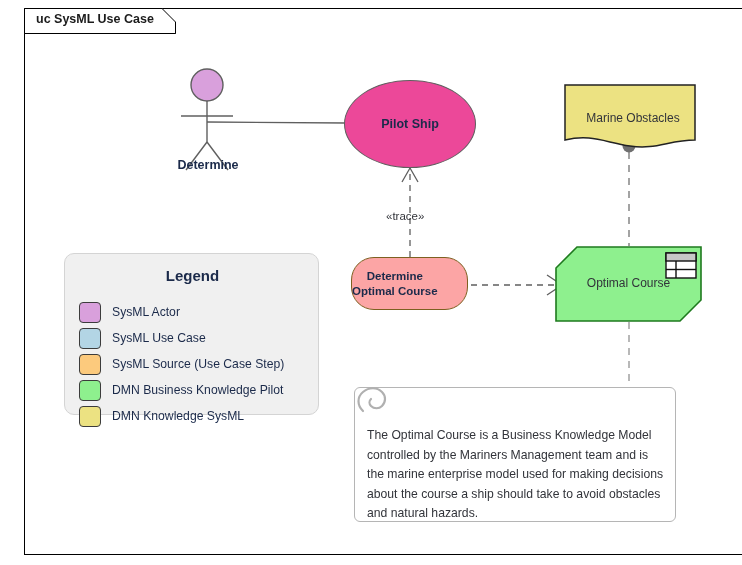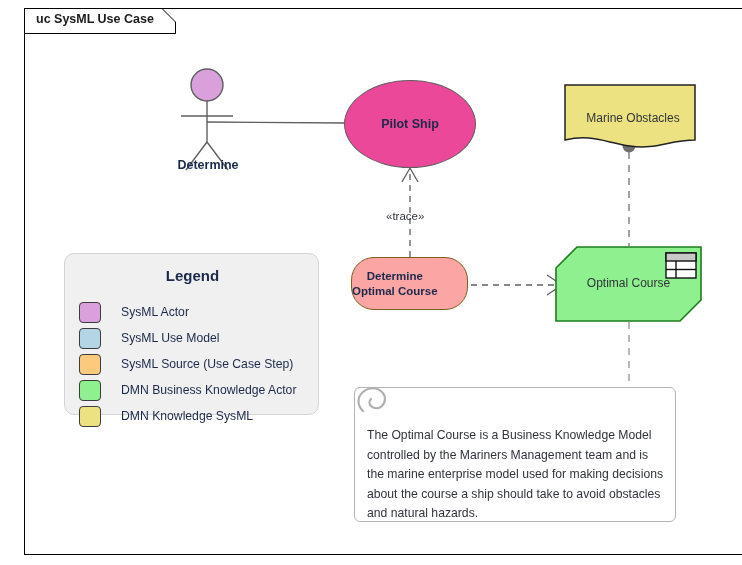"SysML Actor" .legend-item { gap: 9px -> none }
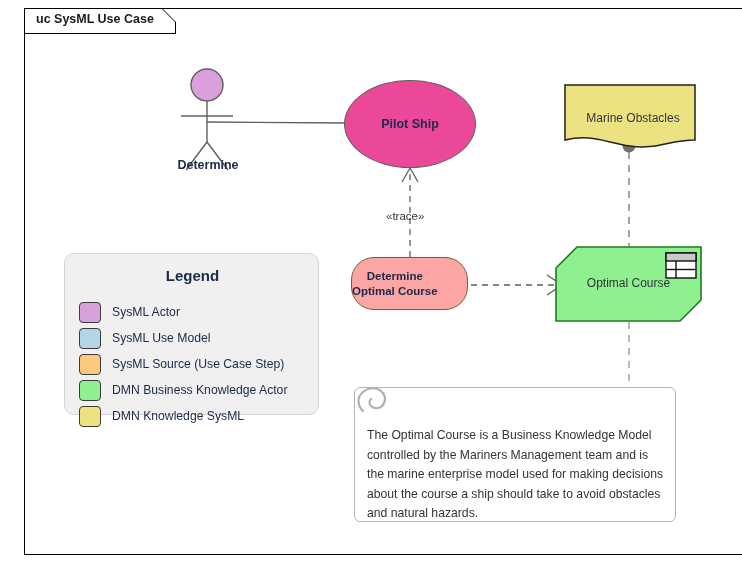"SysML Use Model" div.legend-text { text: Model -> Case }
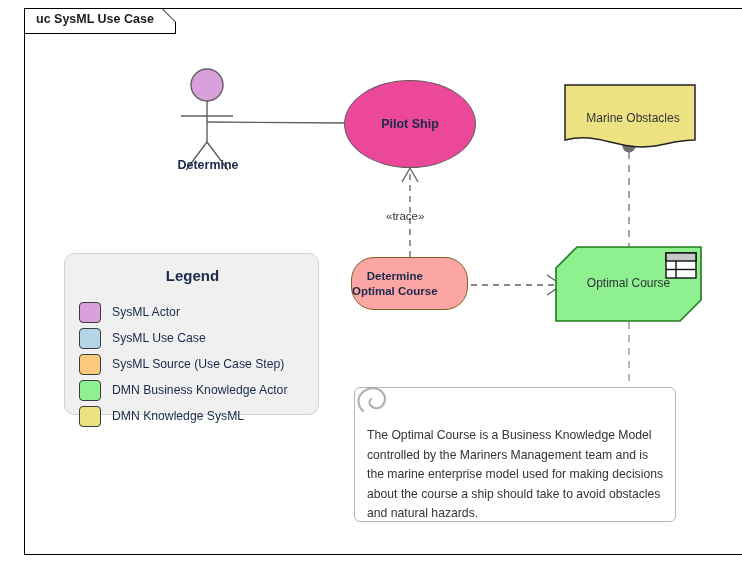"DMN Business Knowledge Actor" div.legend-text { text: Actor -> Pilot }
